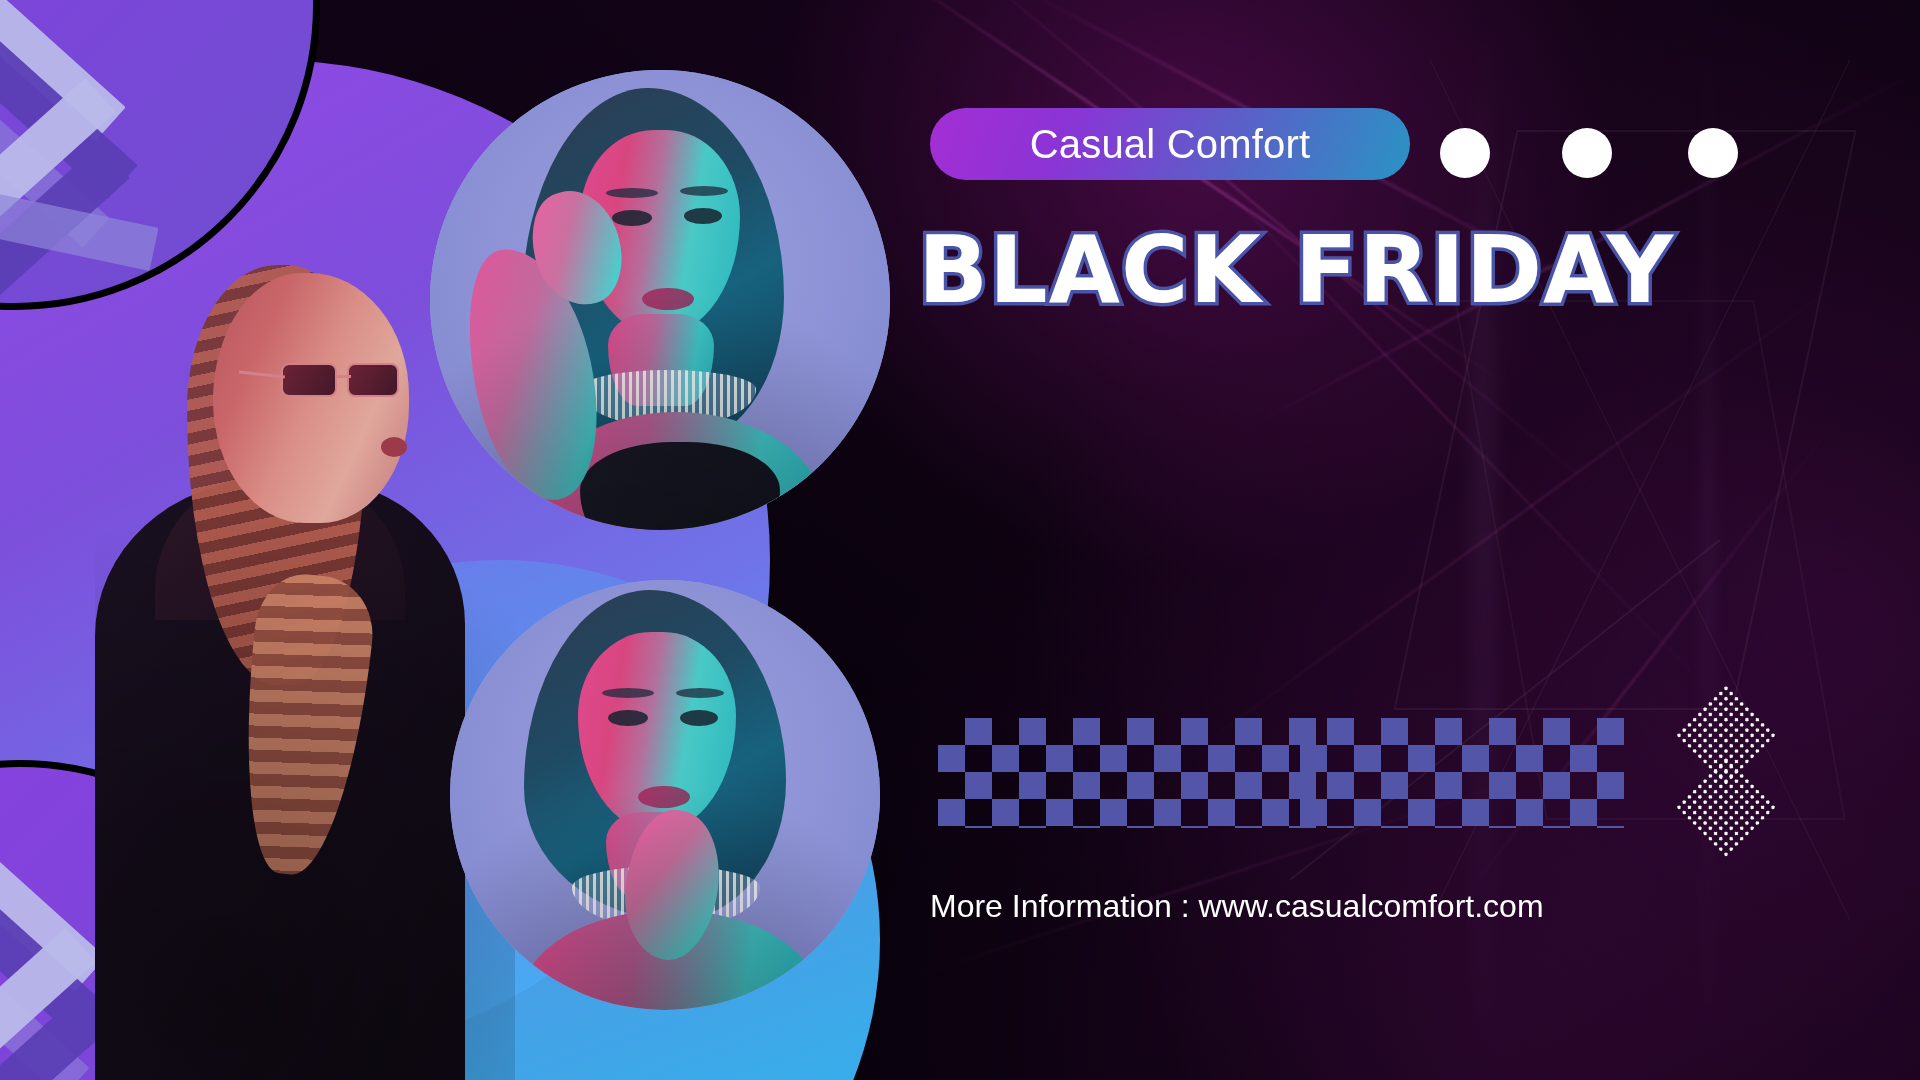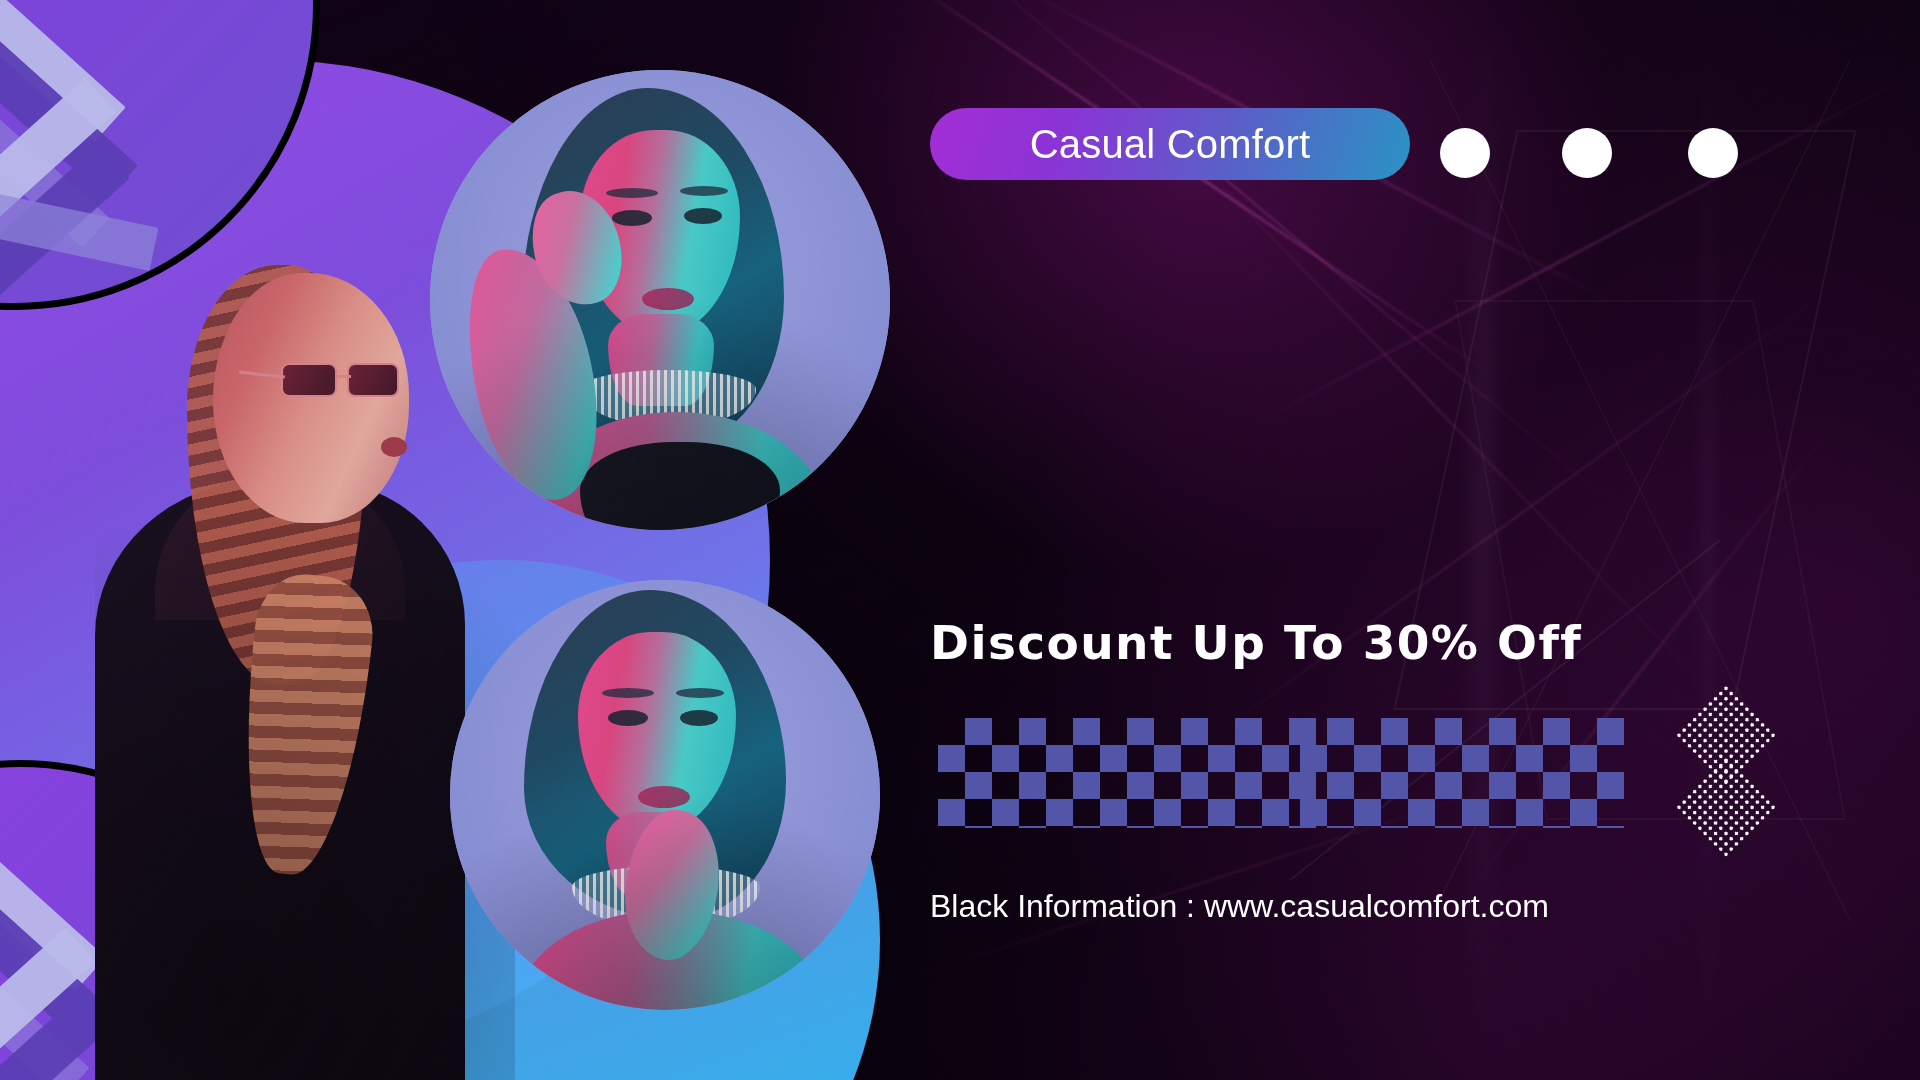"BLACK FRIDAY" div.headline { html: none -> <div>BLACK FRIDAY</div> }
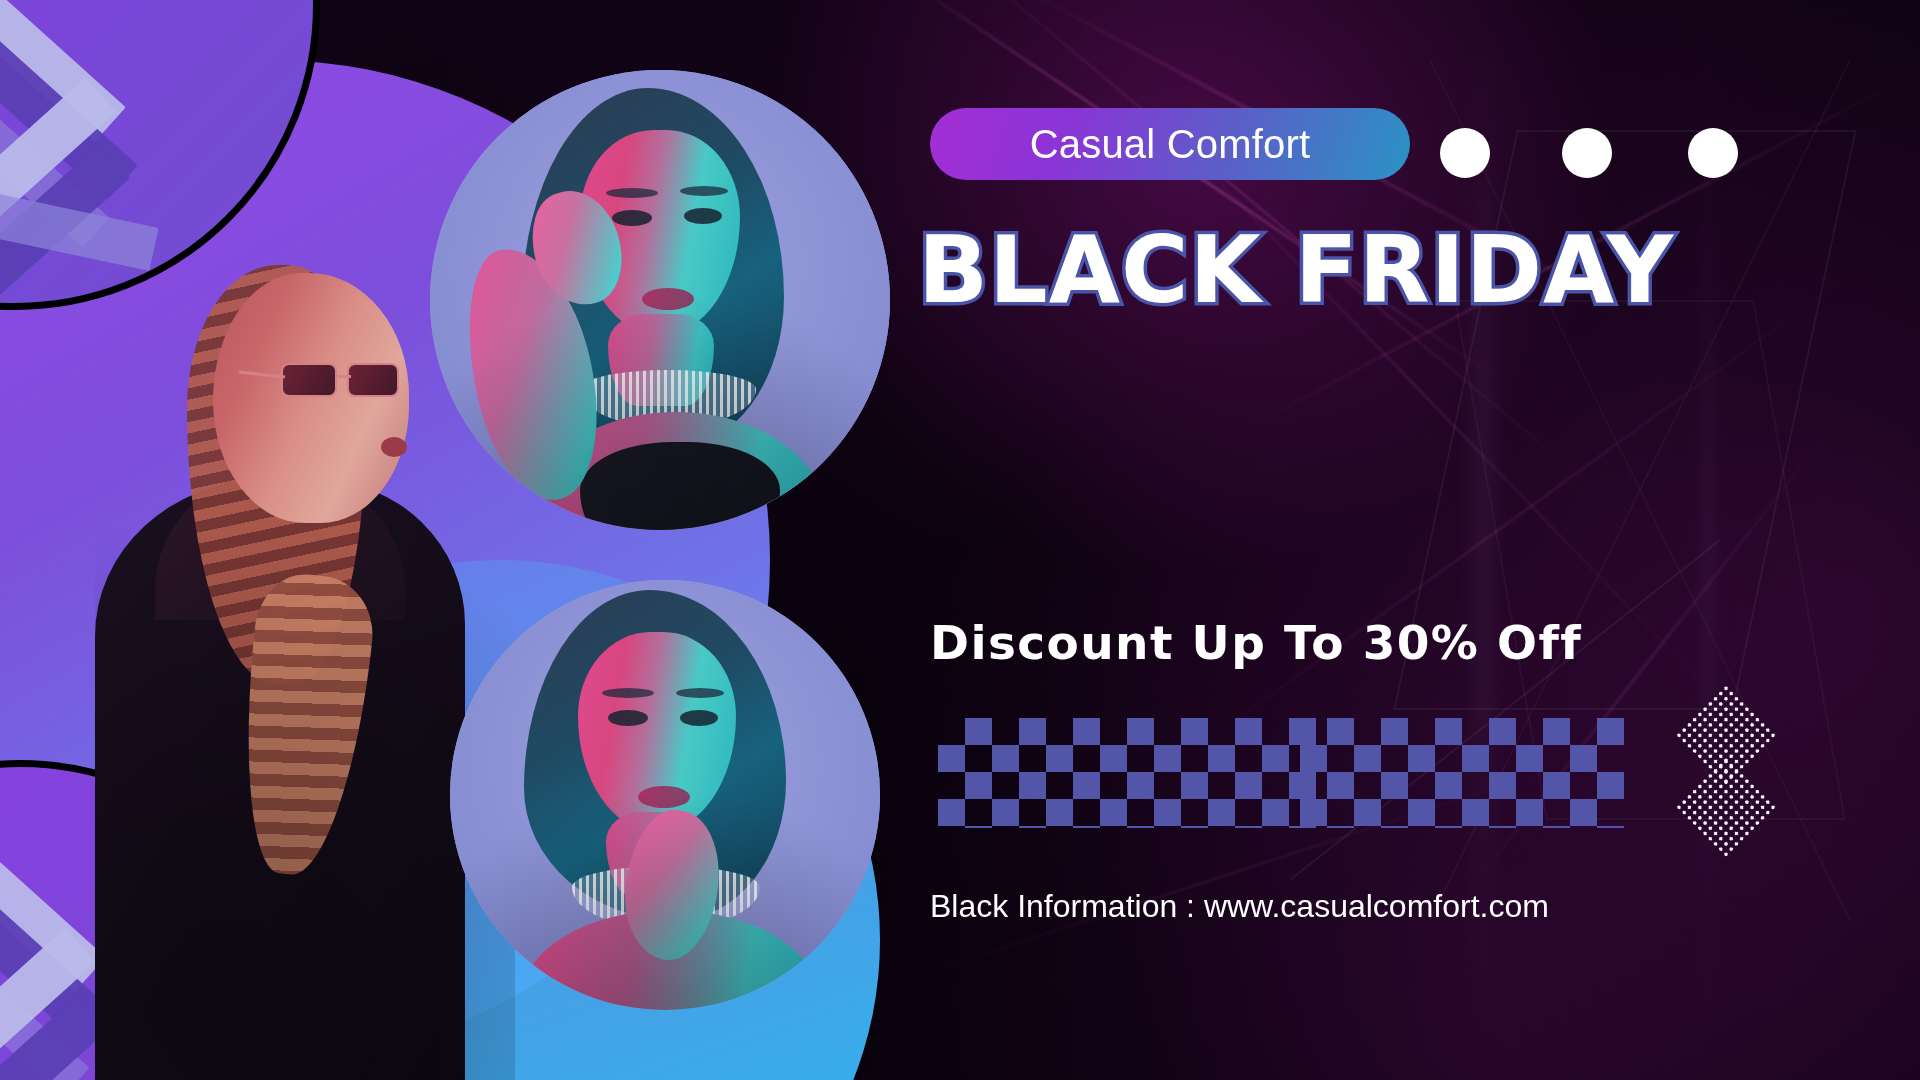"Discount Up To 30% Off" div.discount { html: <div>Discount Up To 30% Off</div> -> none }
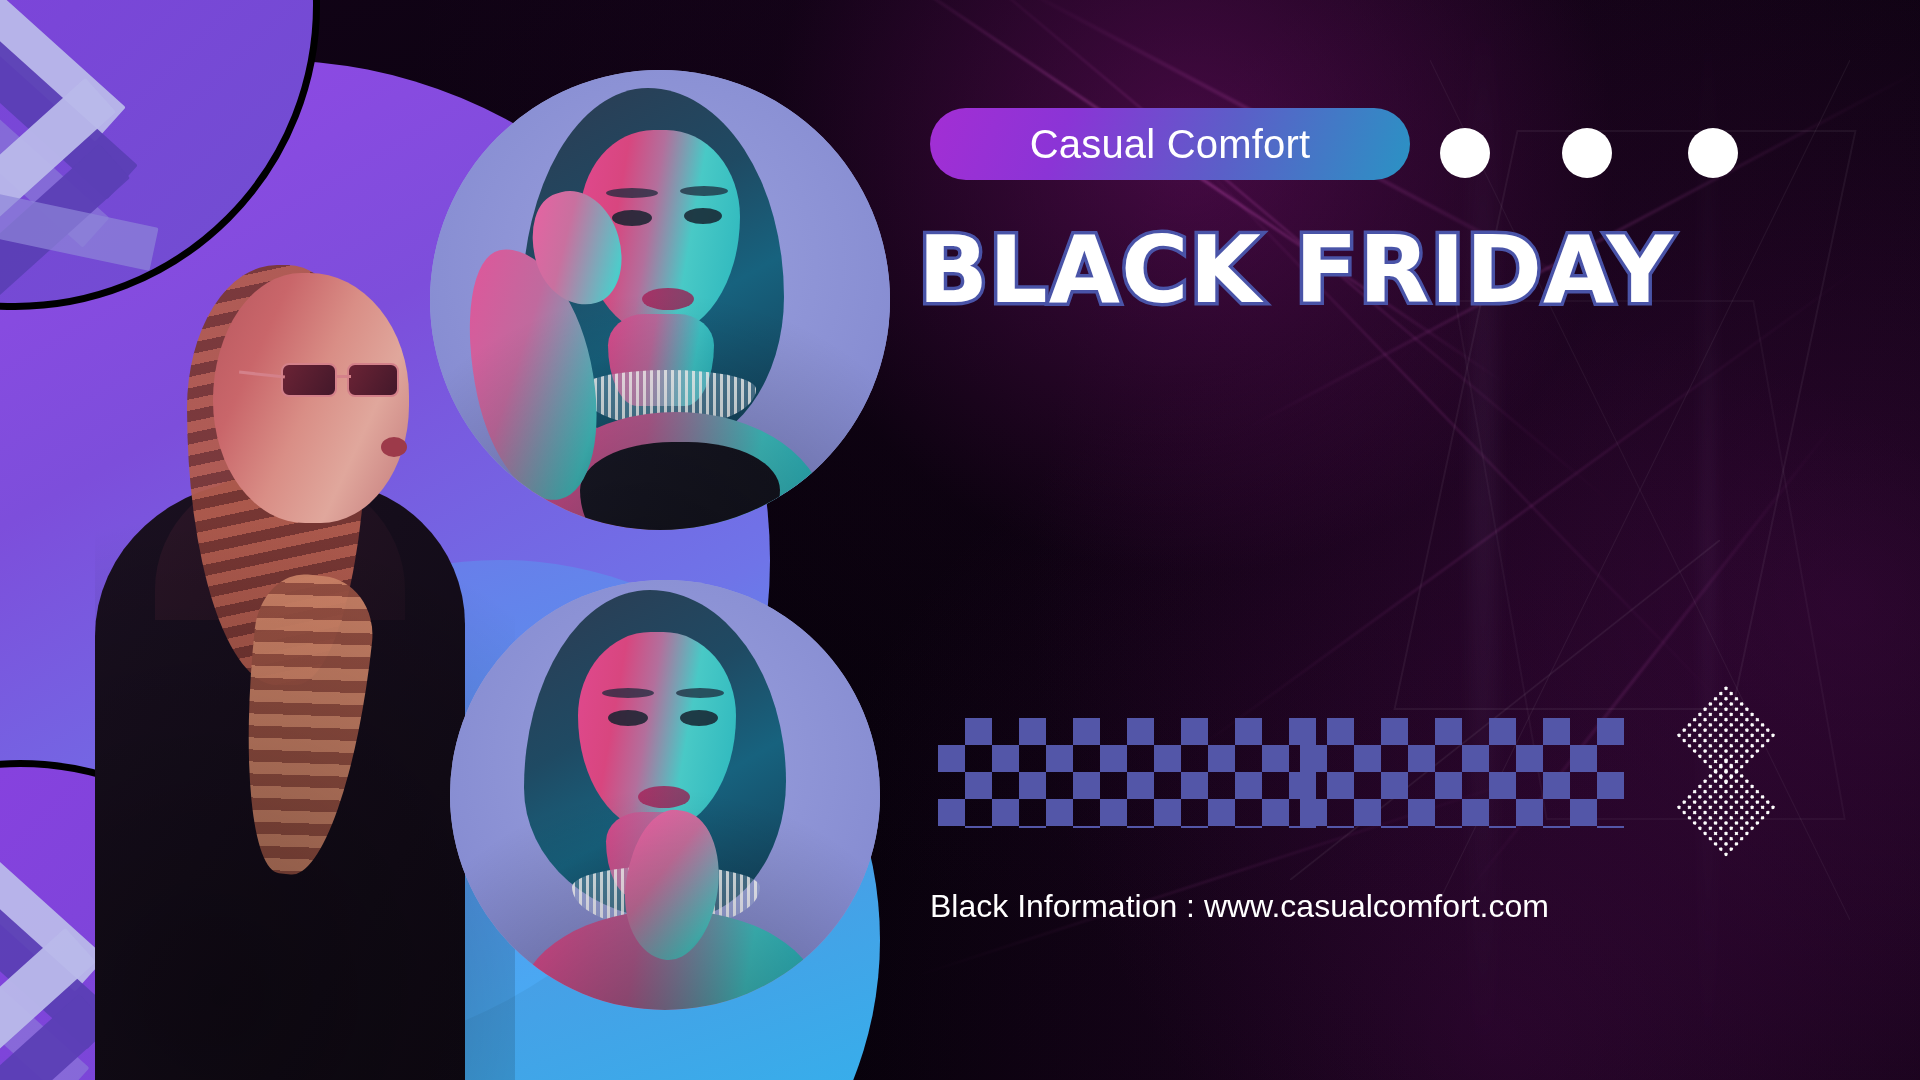"Black Information :" div.more-info { text: Black -> More }
